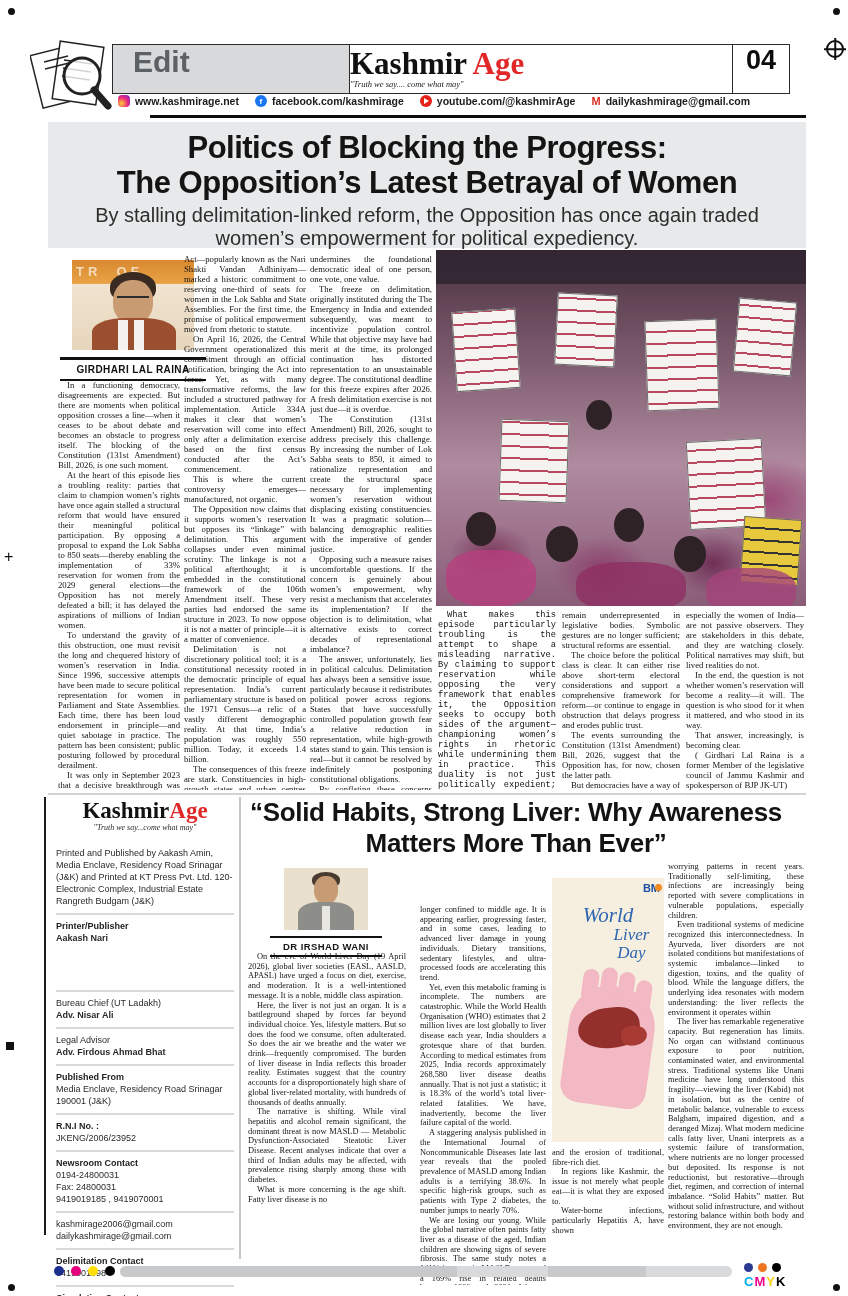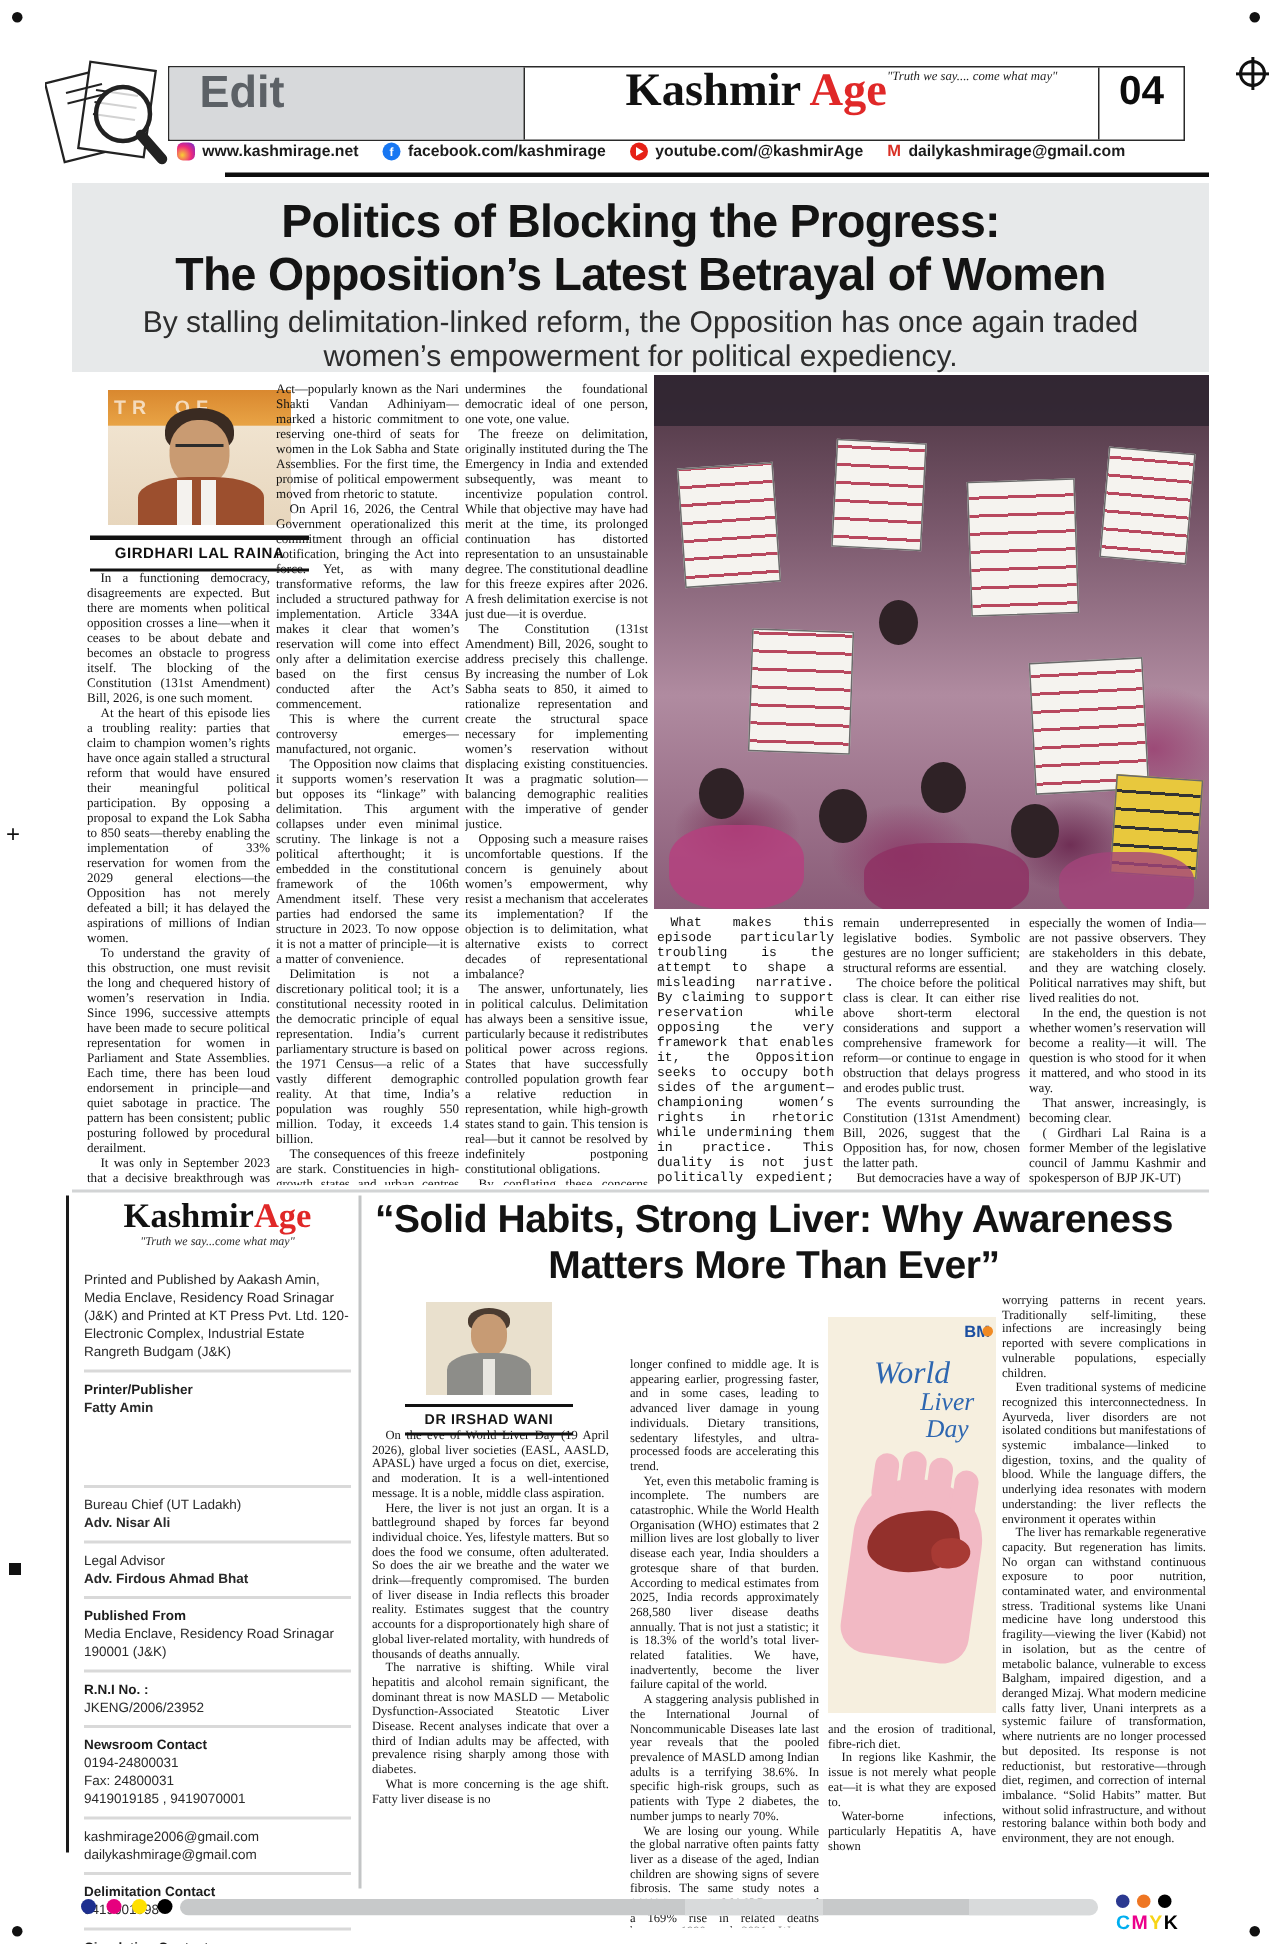"Kashmir Age" .mast-cell { flex-direction: row -> column; padding-left: 40px -> none }
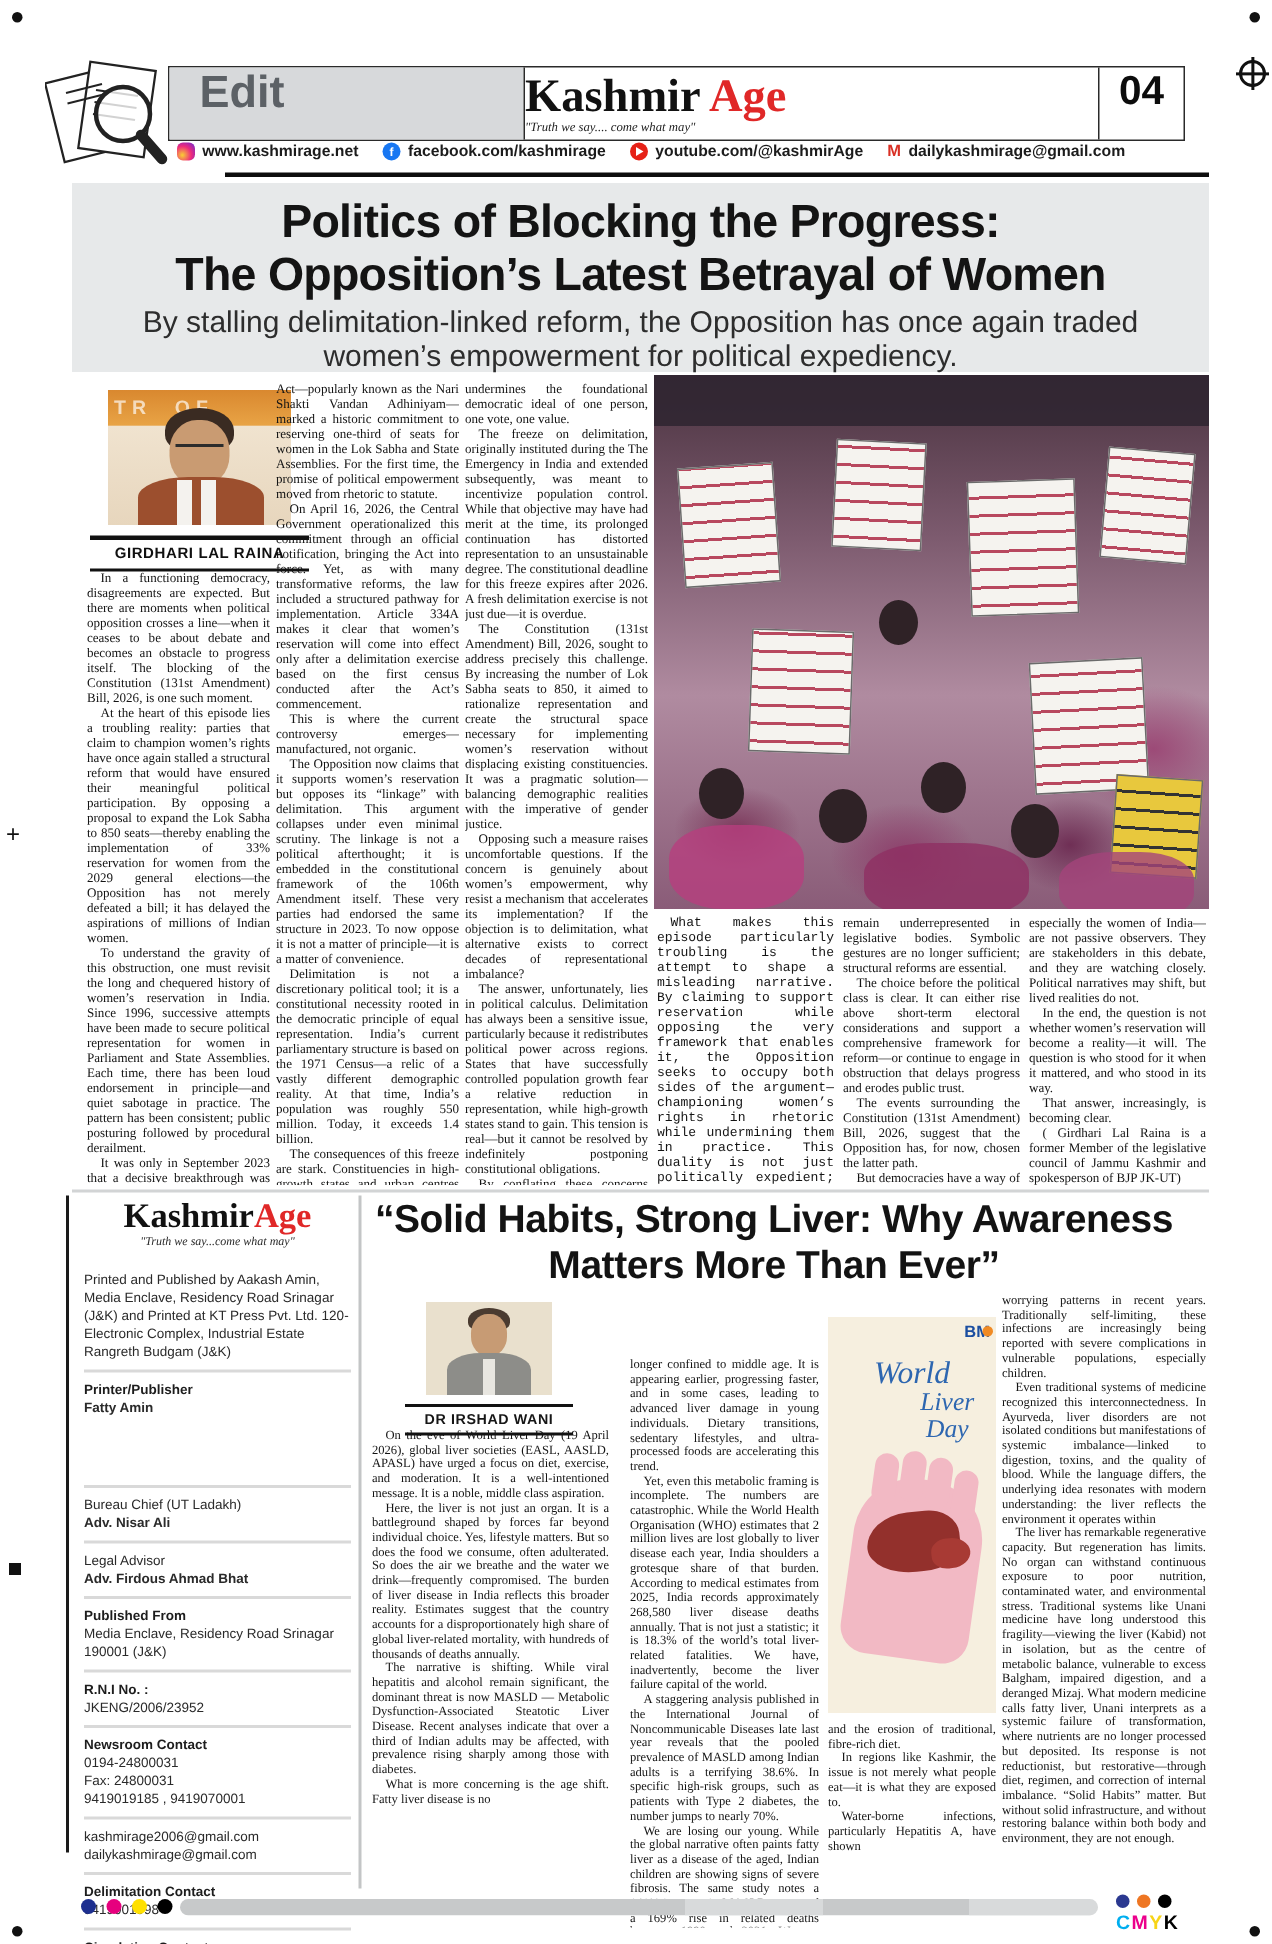"Fatty Amin" div.imp-bold { text: Fatty Amin -> Aakash Nari }
